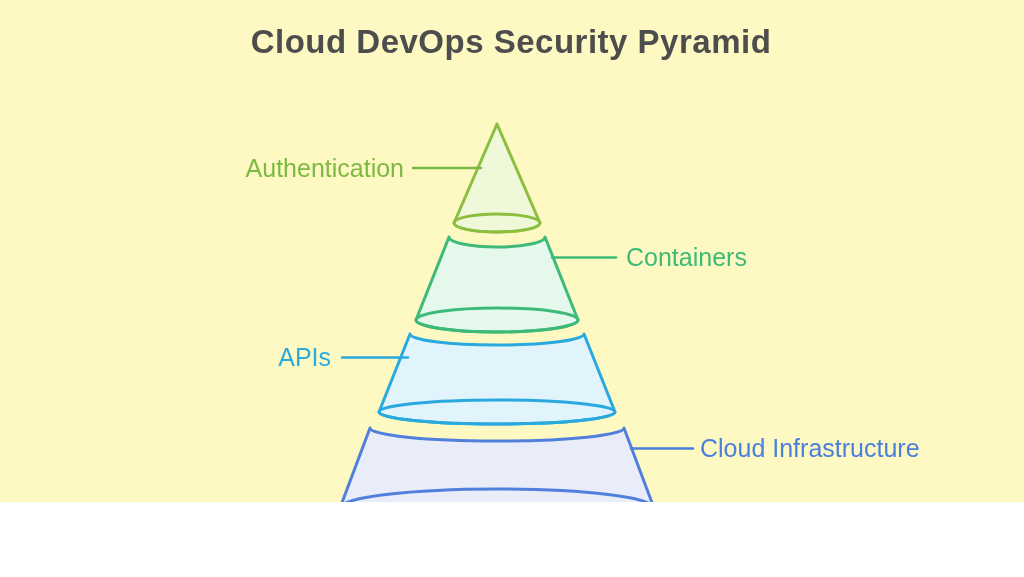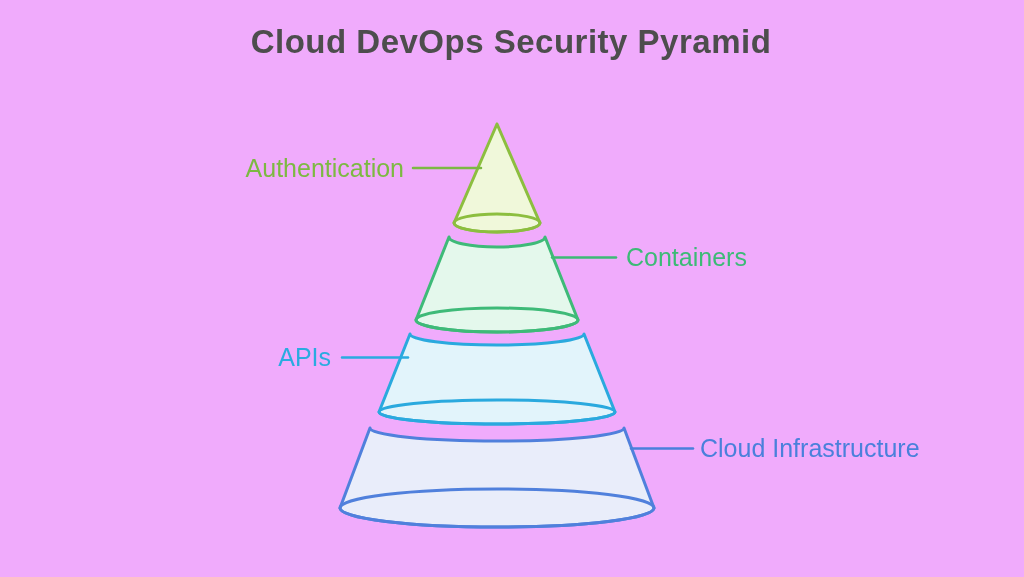"Cloud DevOps Security Pyramid" .canvas { background: #f0abfc -> #fef9c3; height: 577px -> 502px }
